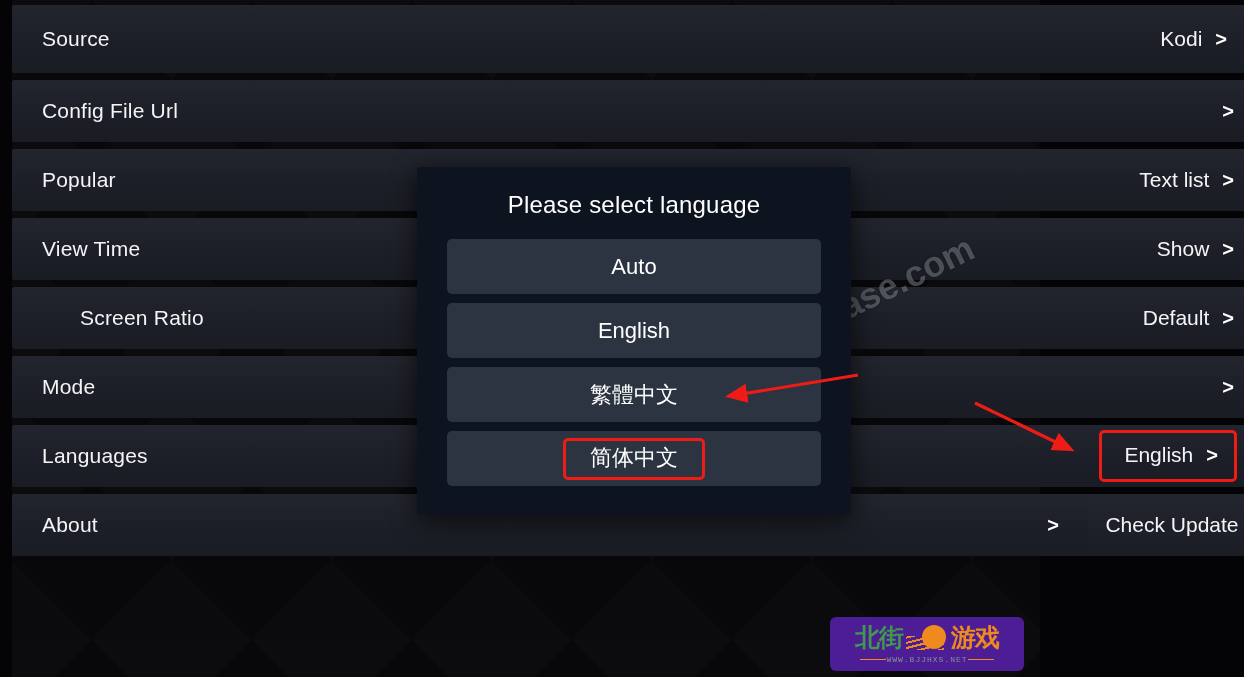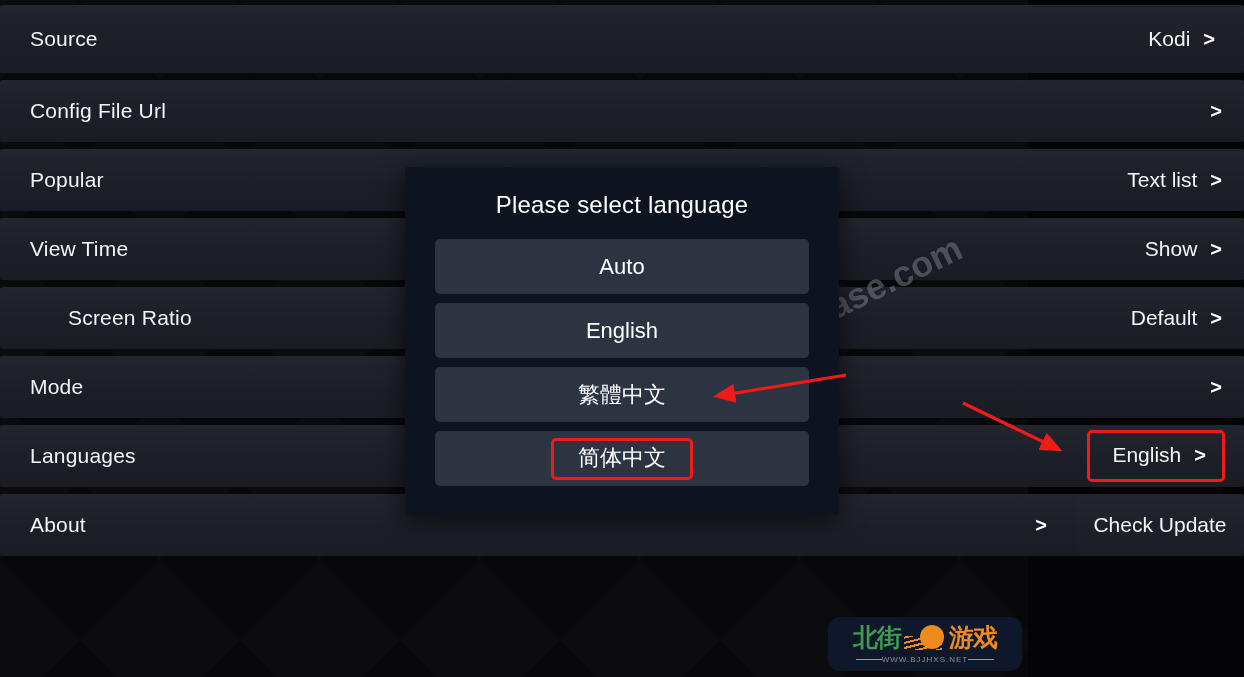"Source" #app { margin-left: none -> 12px }
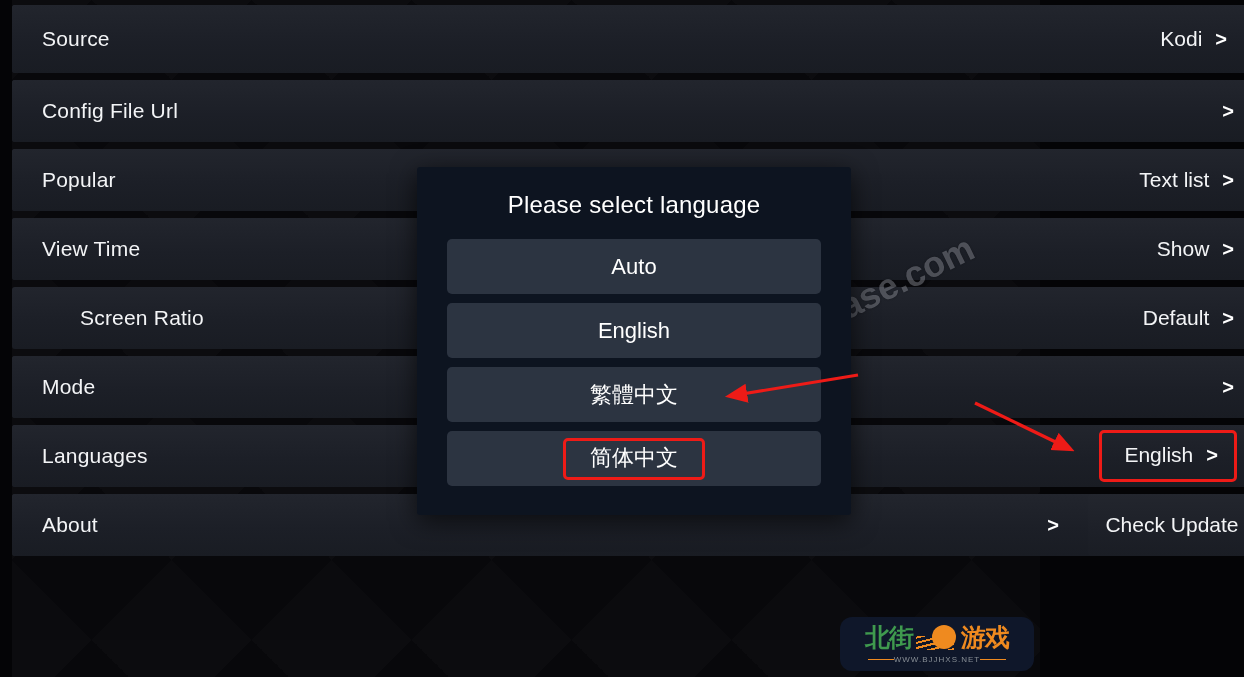"北街" .logo { background: #0f172a -> #4c1d95; border-radius: 12px -> 6px; right: 6px -> 16px }
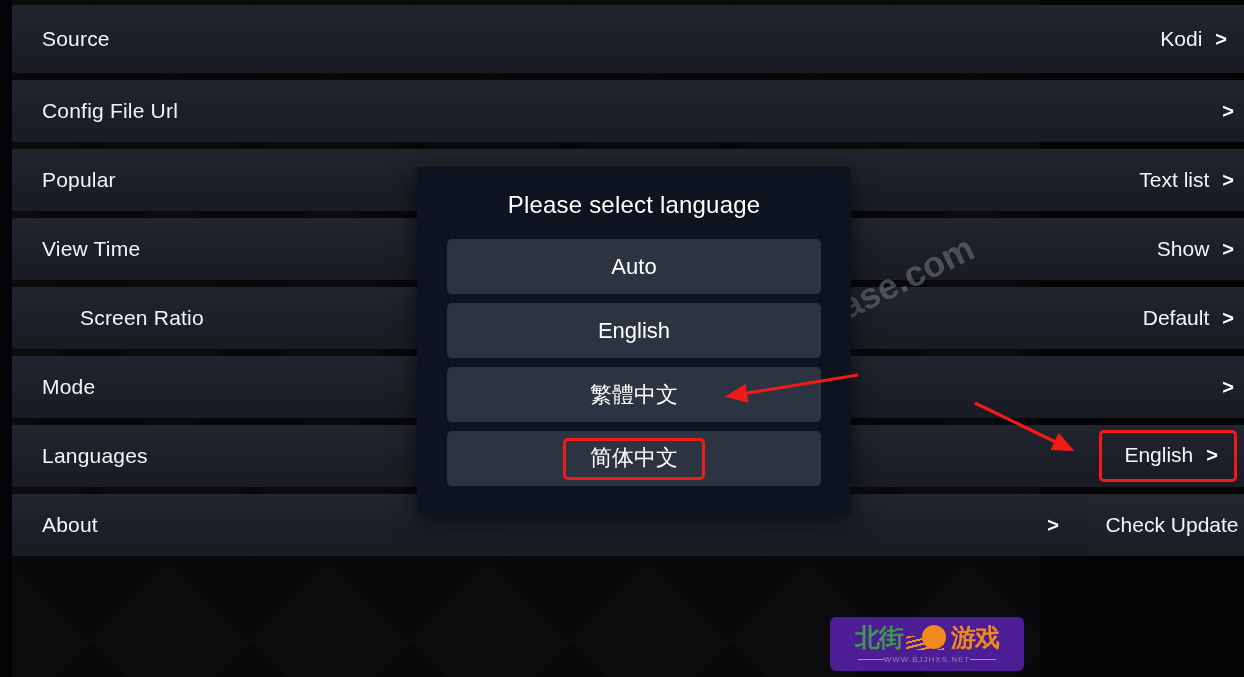"WWW.BJJHXS.NET" .logo-sub { font-family: none -> Liberation Mono, monospace }
